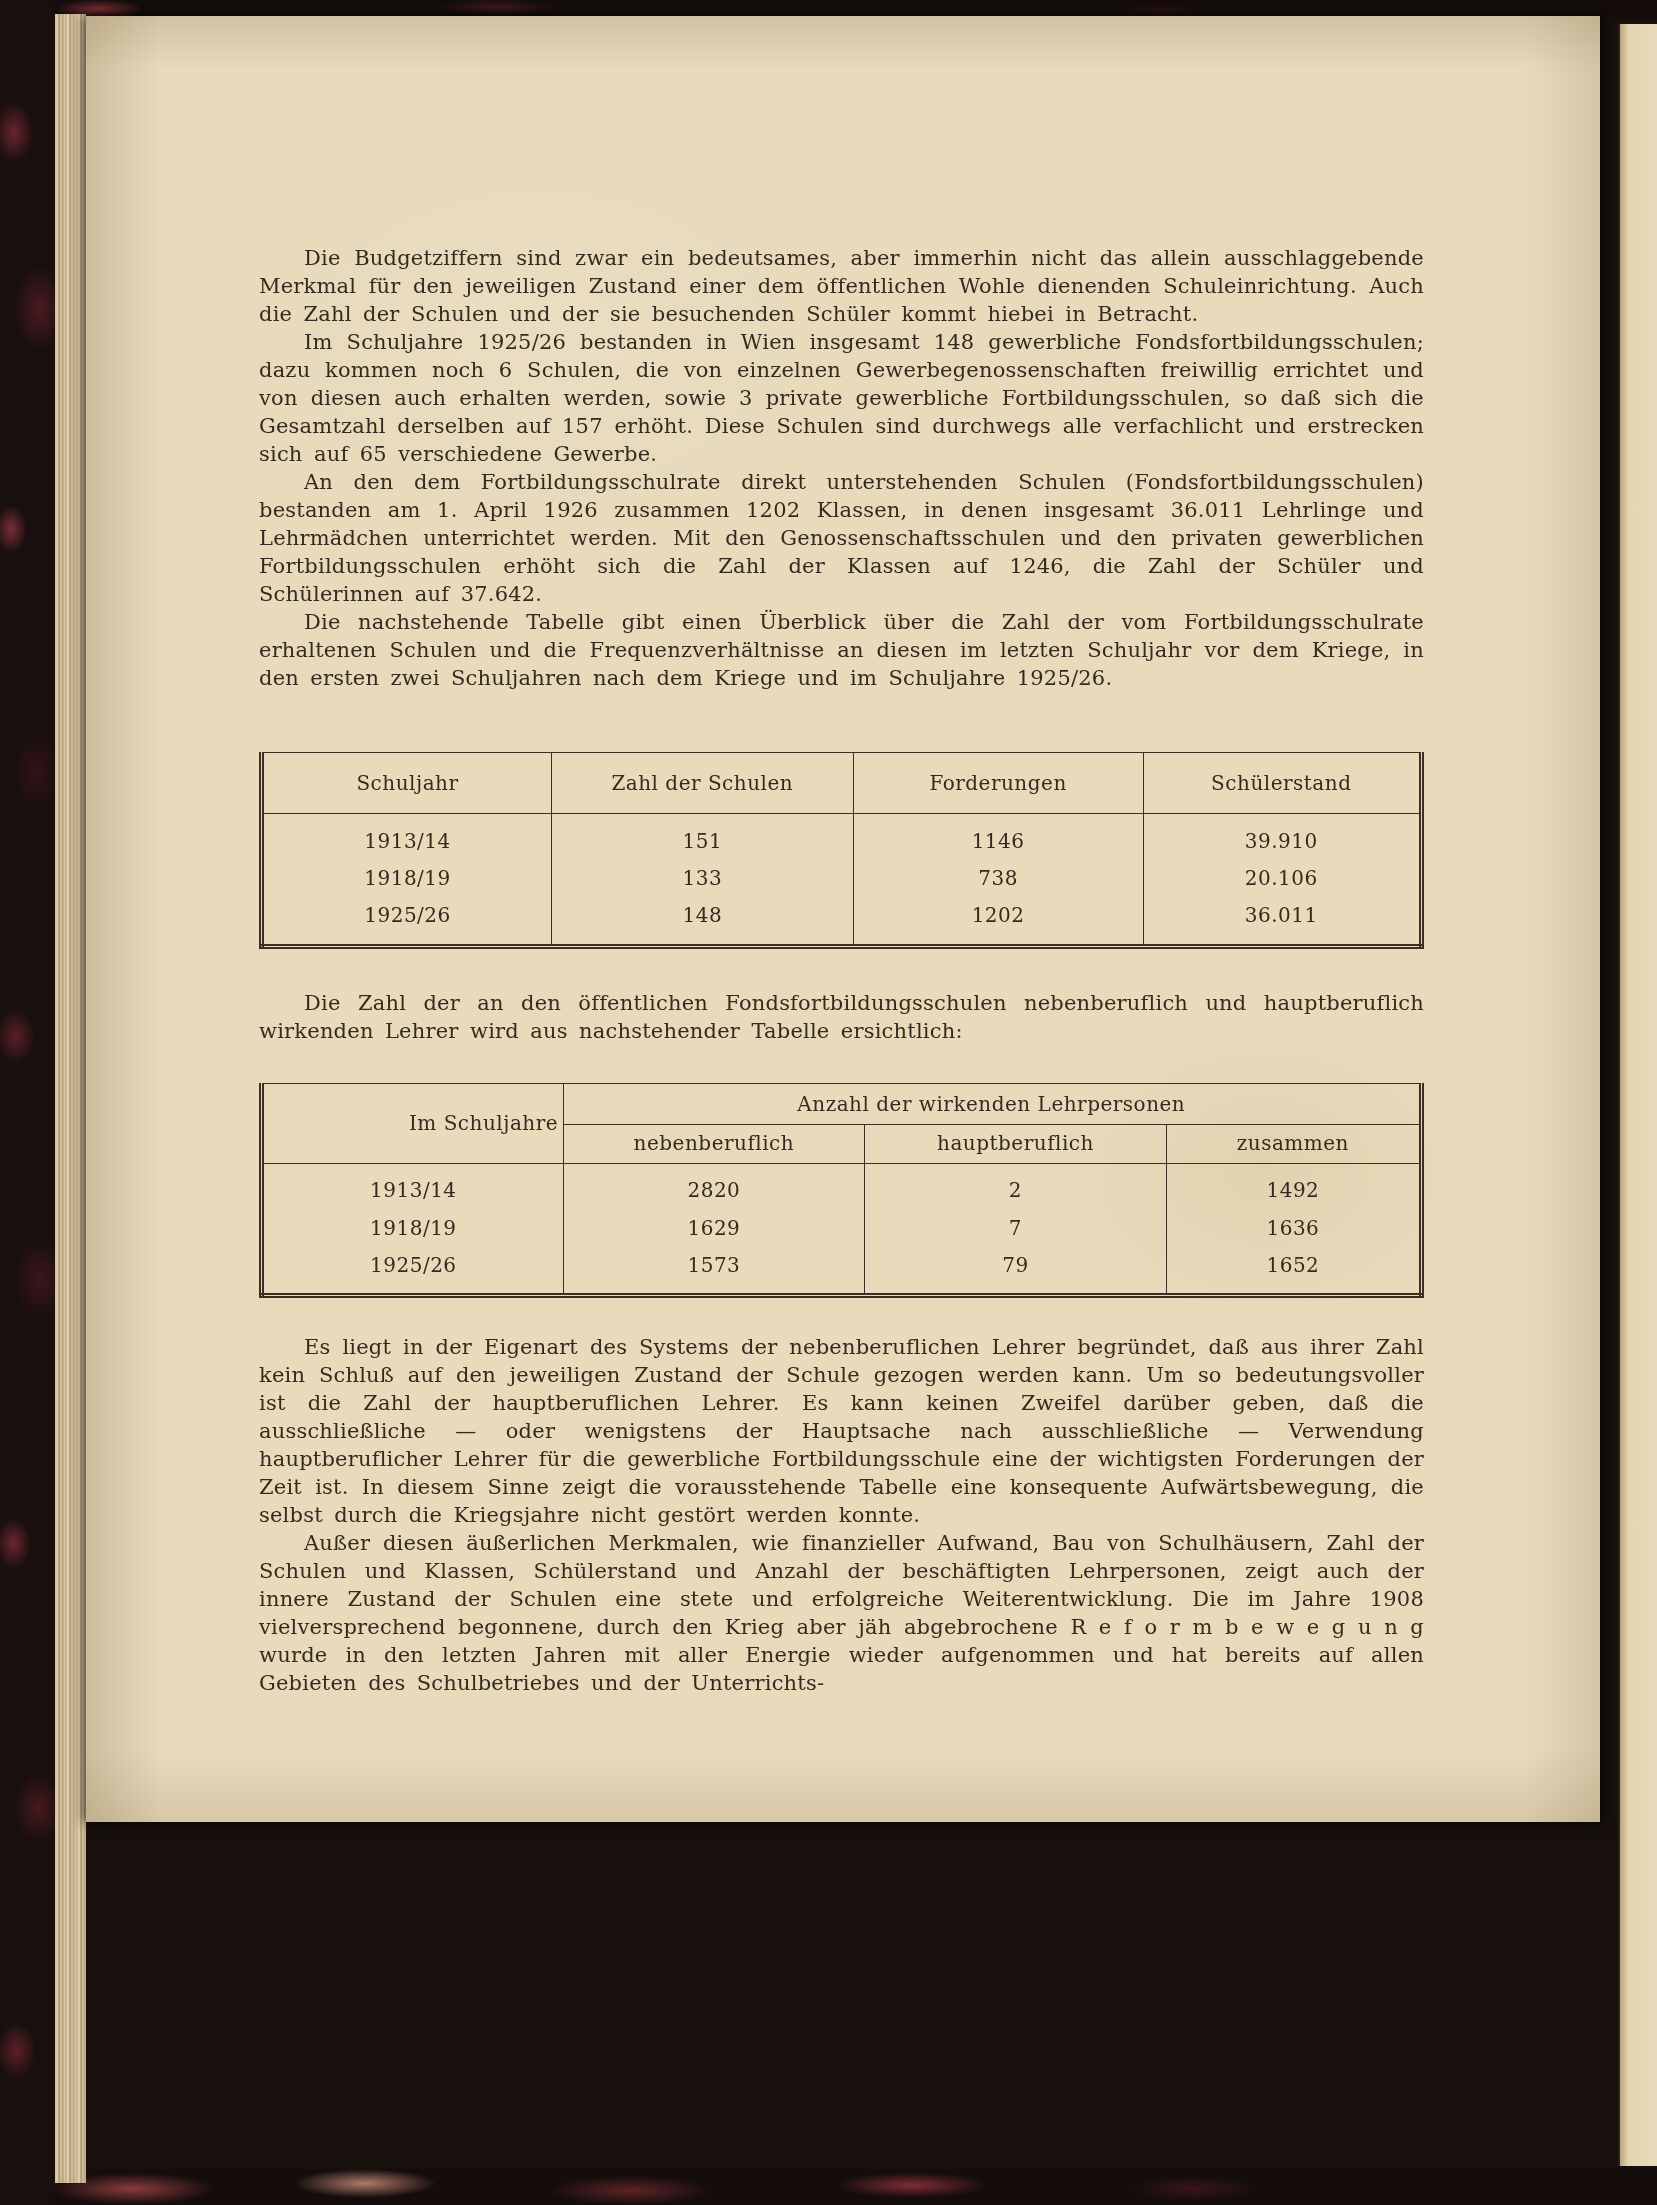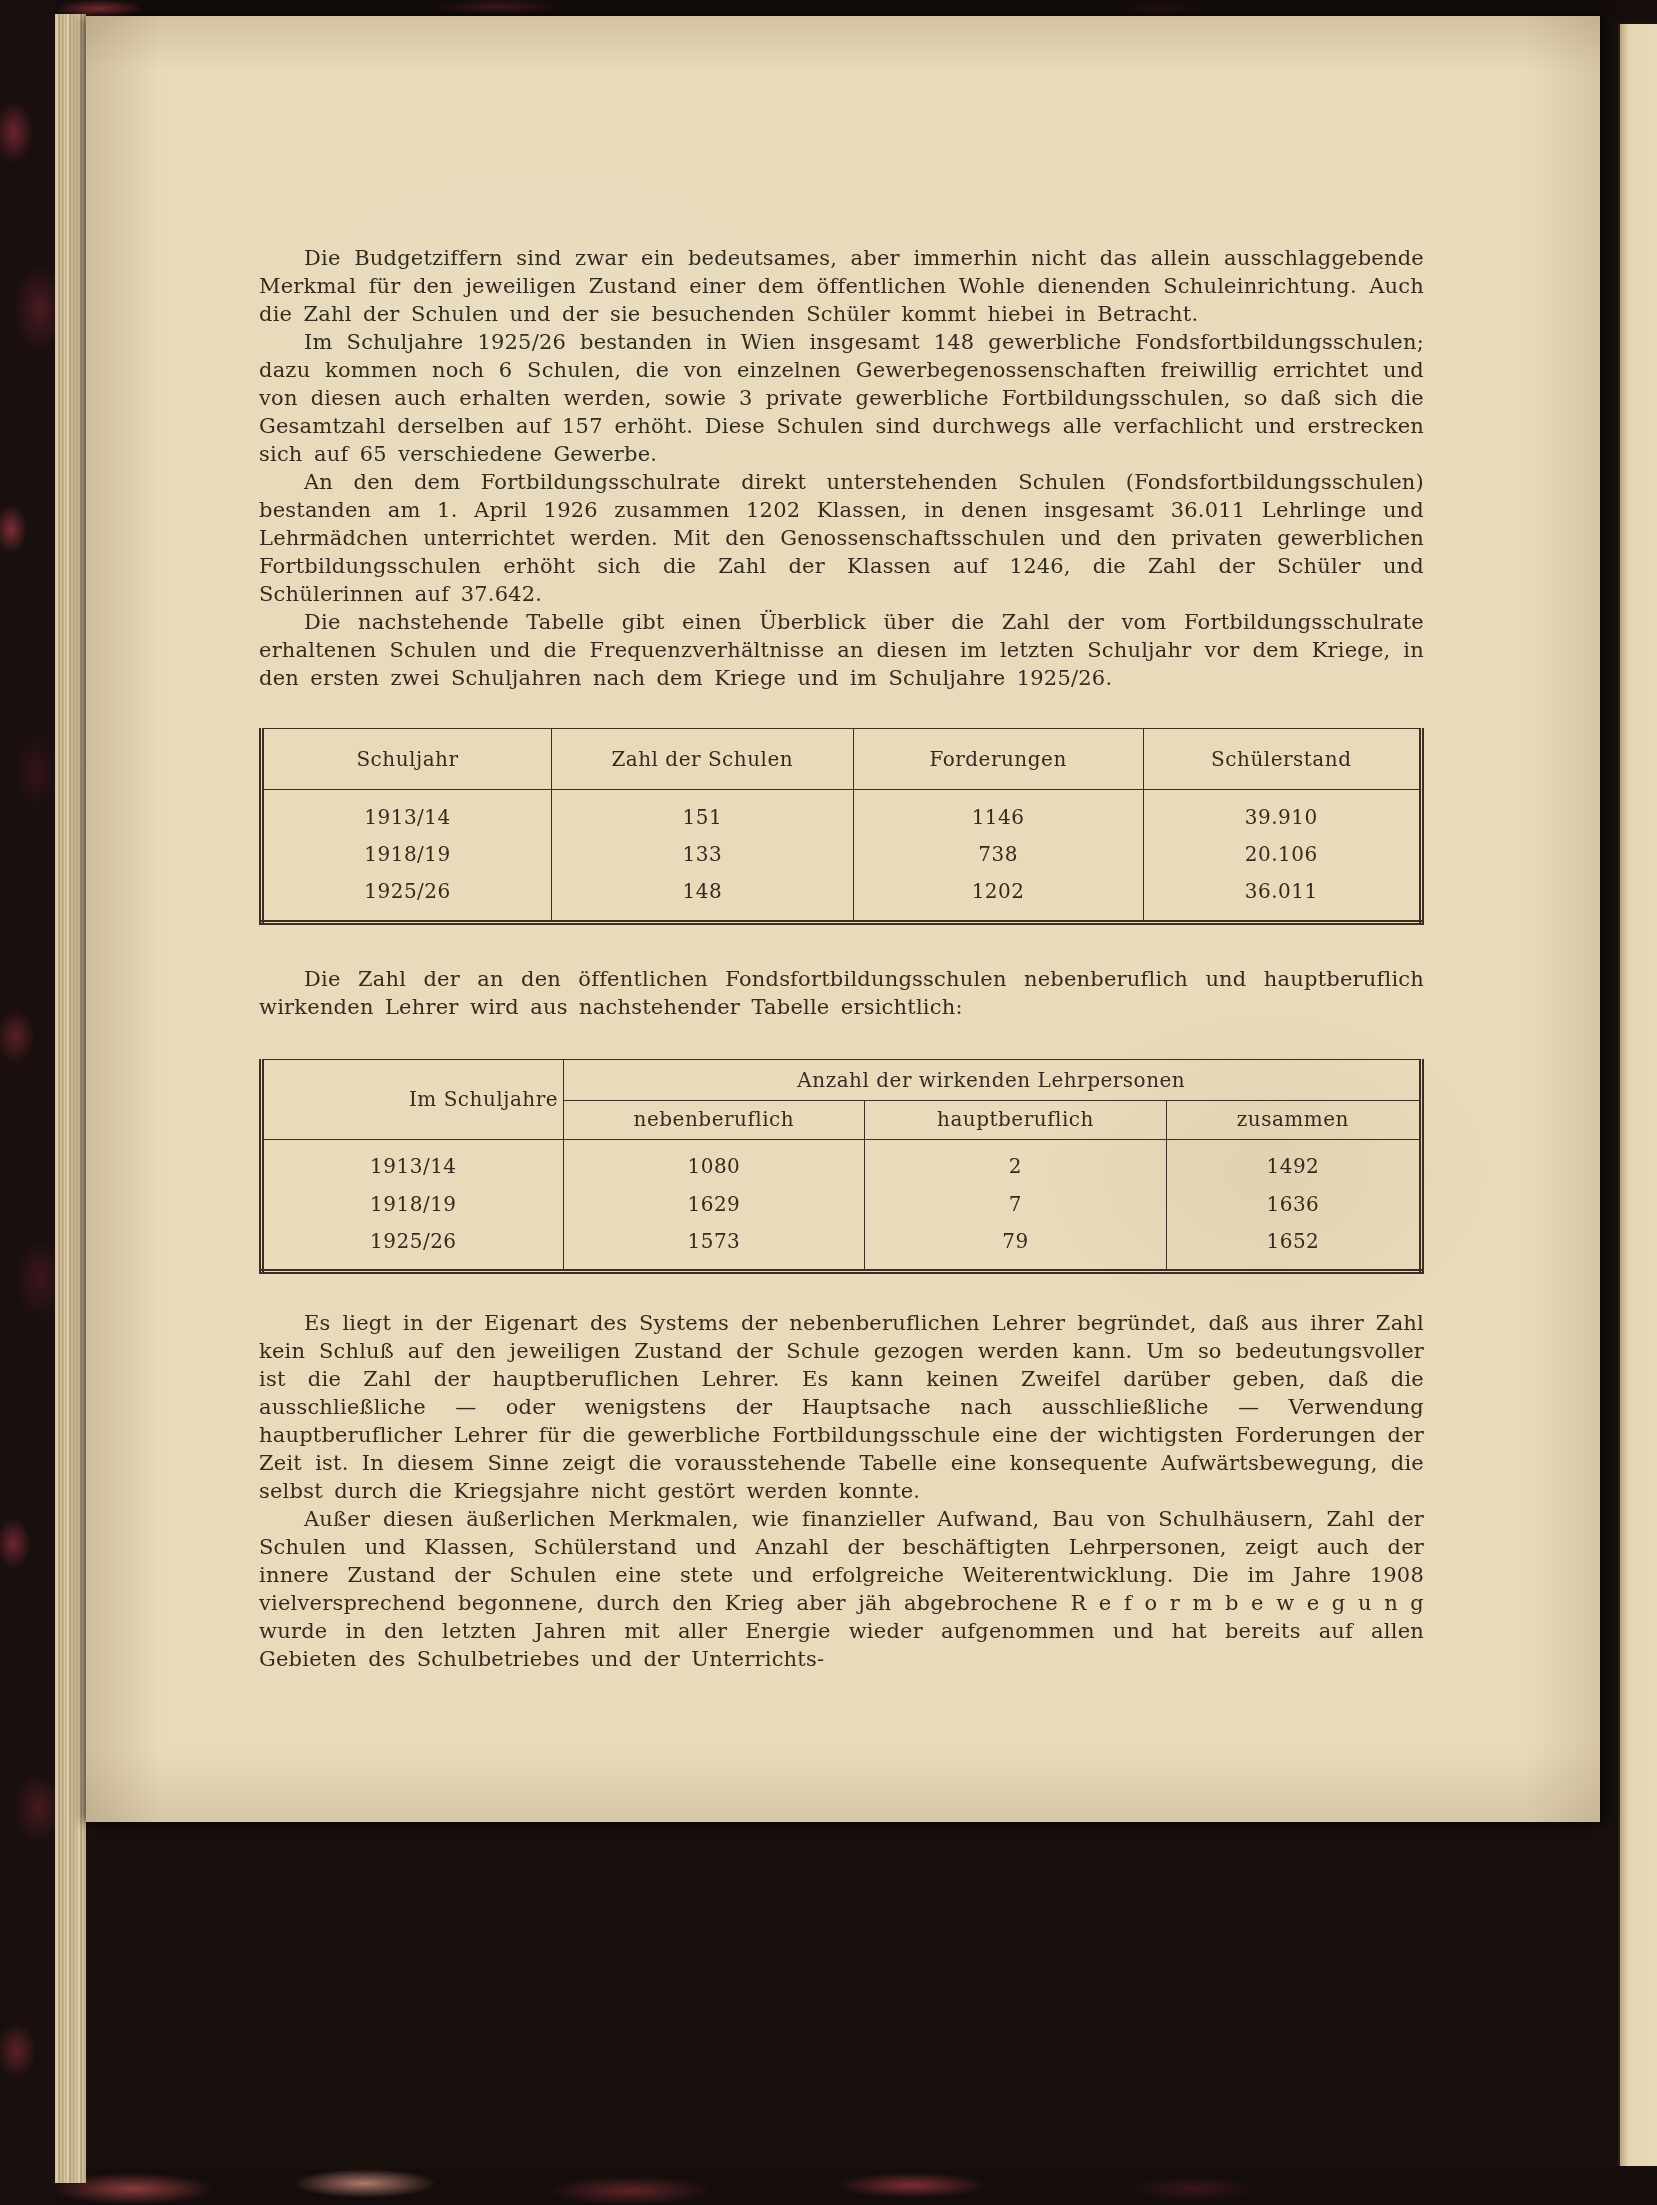"Schuljahr" table.t1 { margin: 36px 0 40px 0 -> 60px 0 40px 0 }
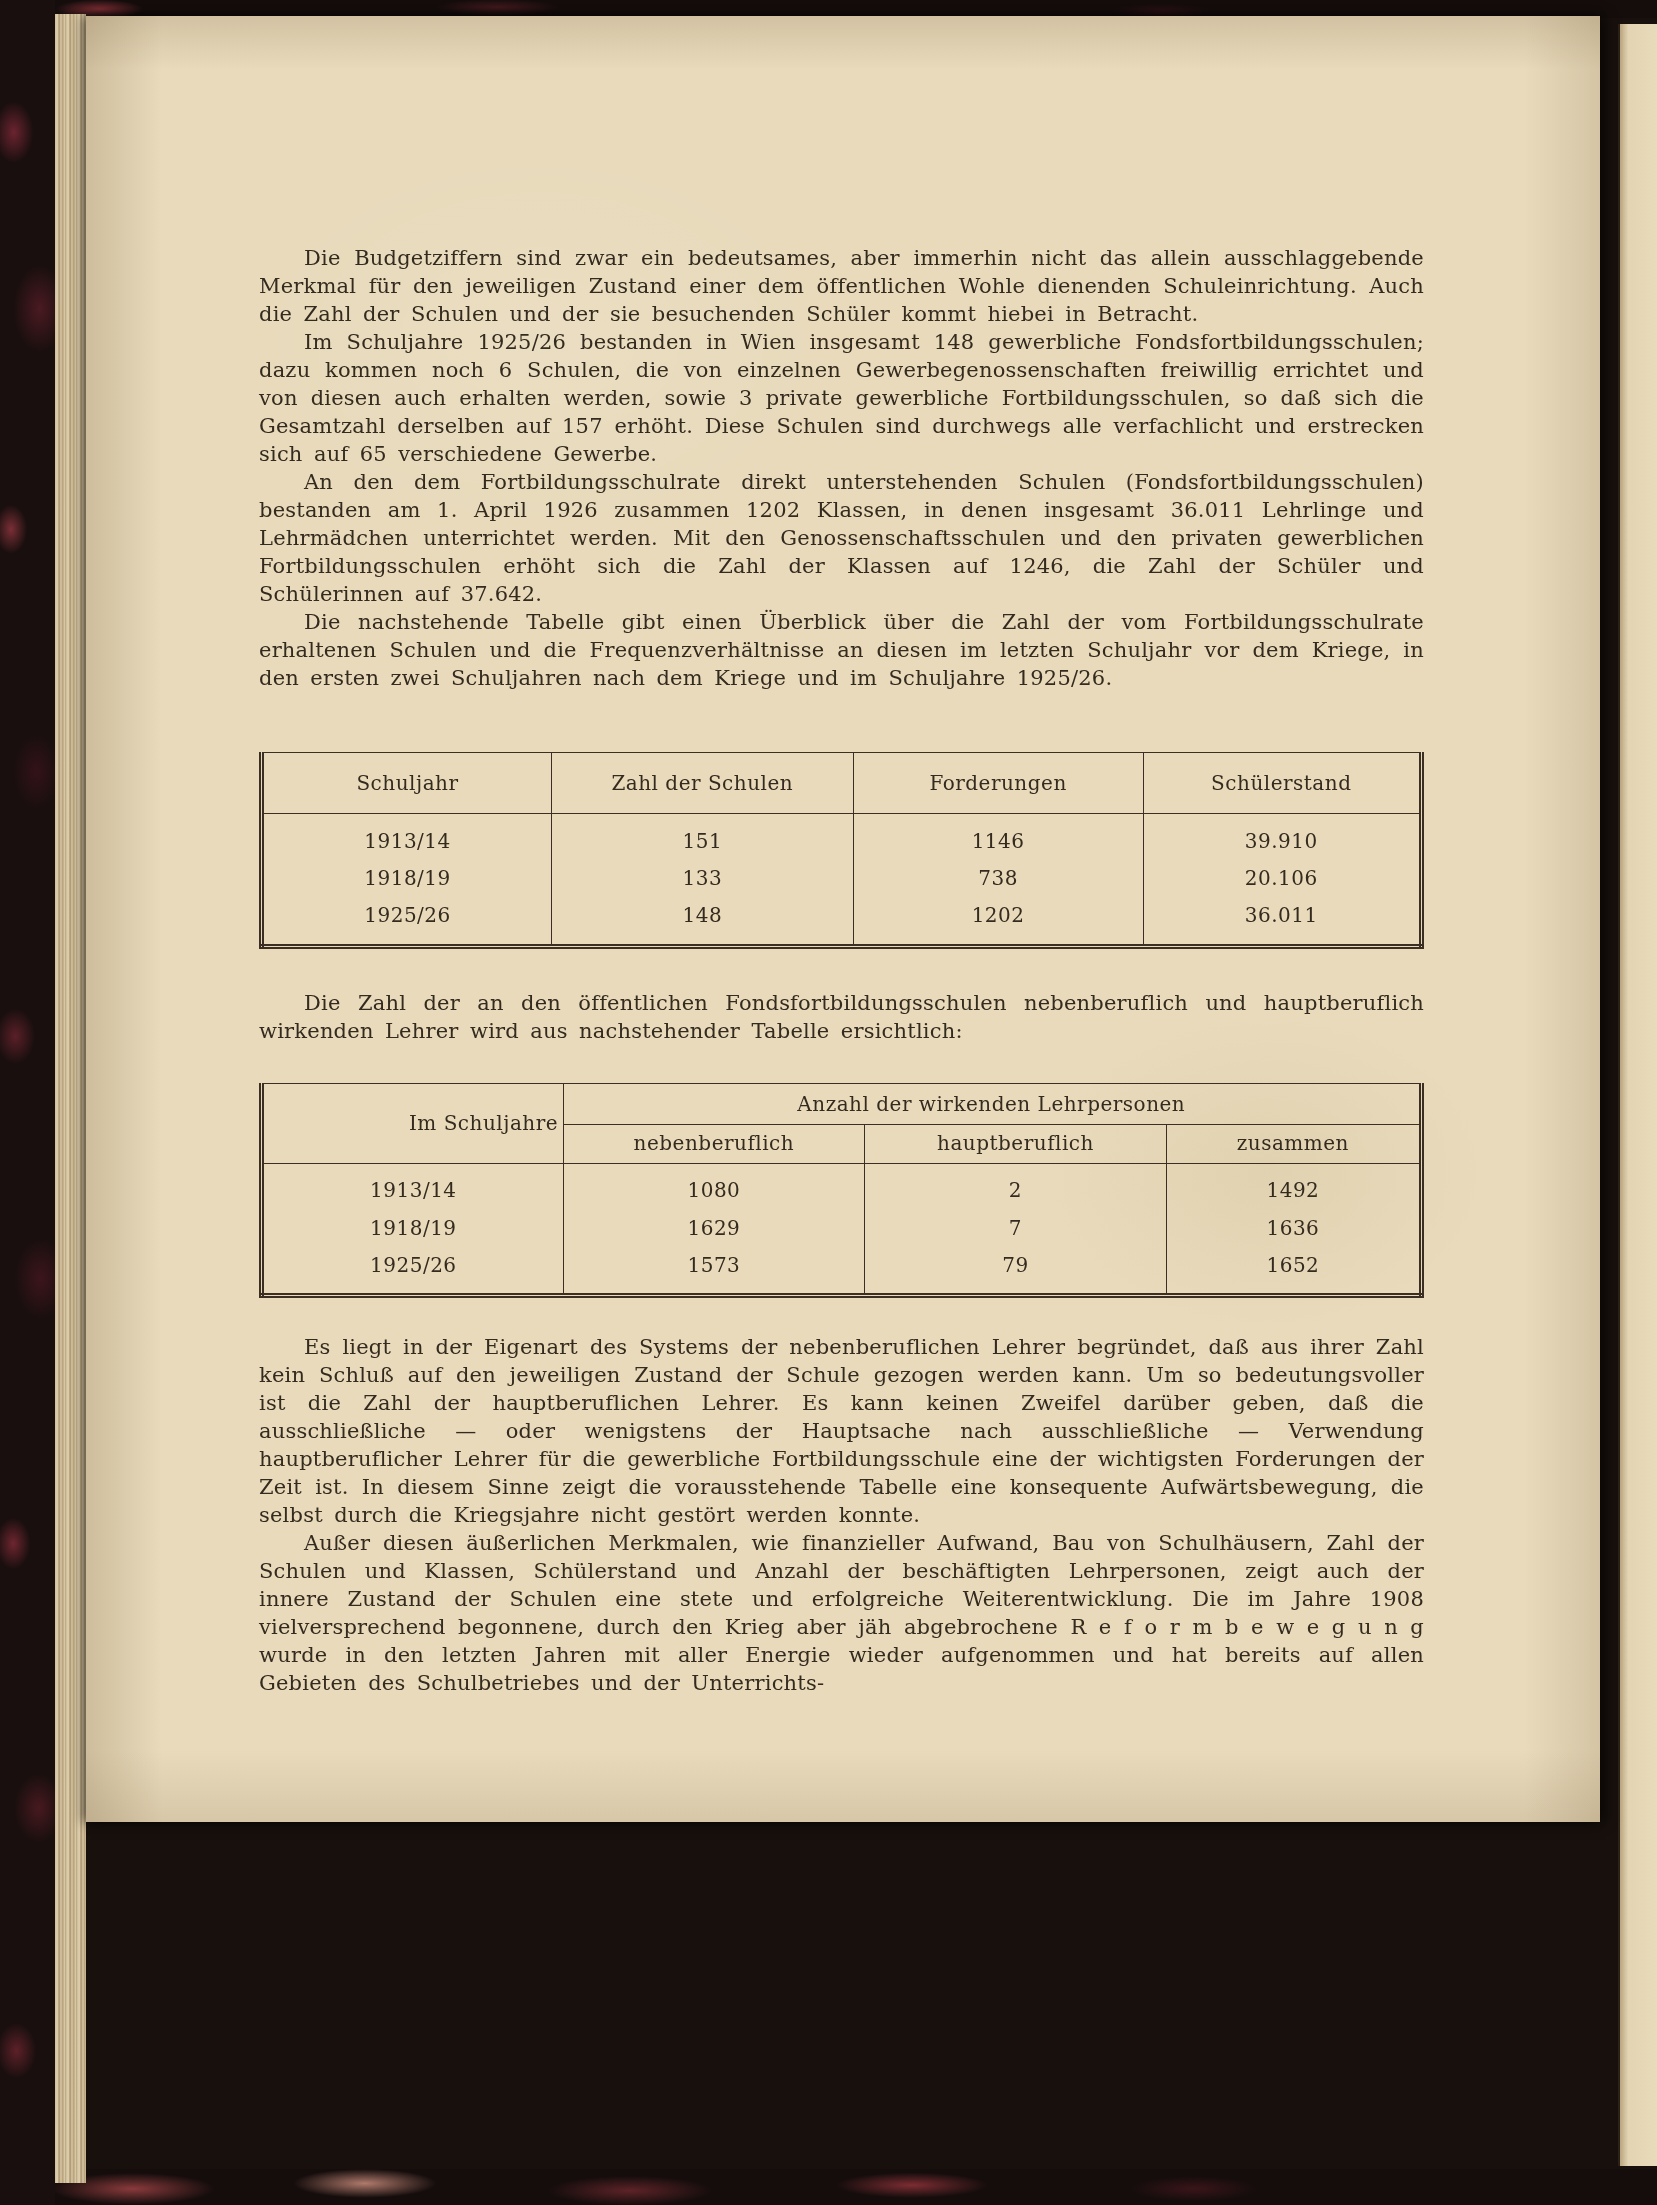"1080" td { text: 1080 -> 2820 }
